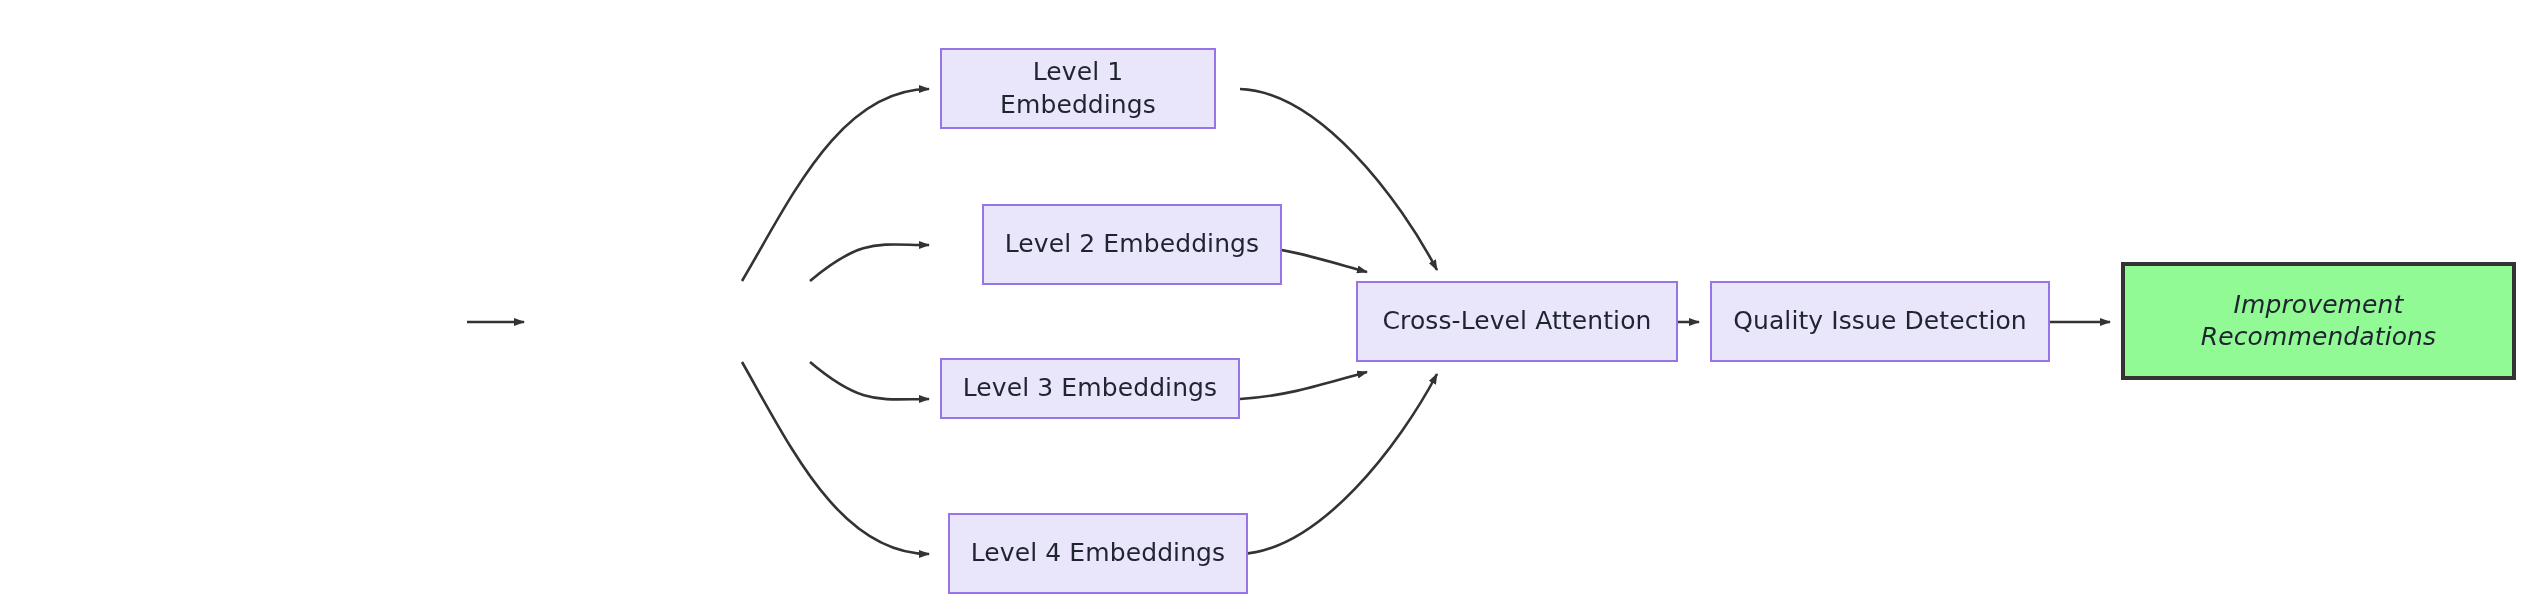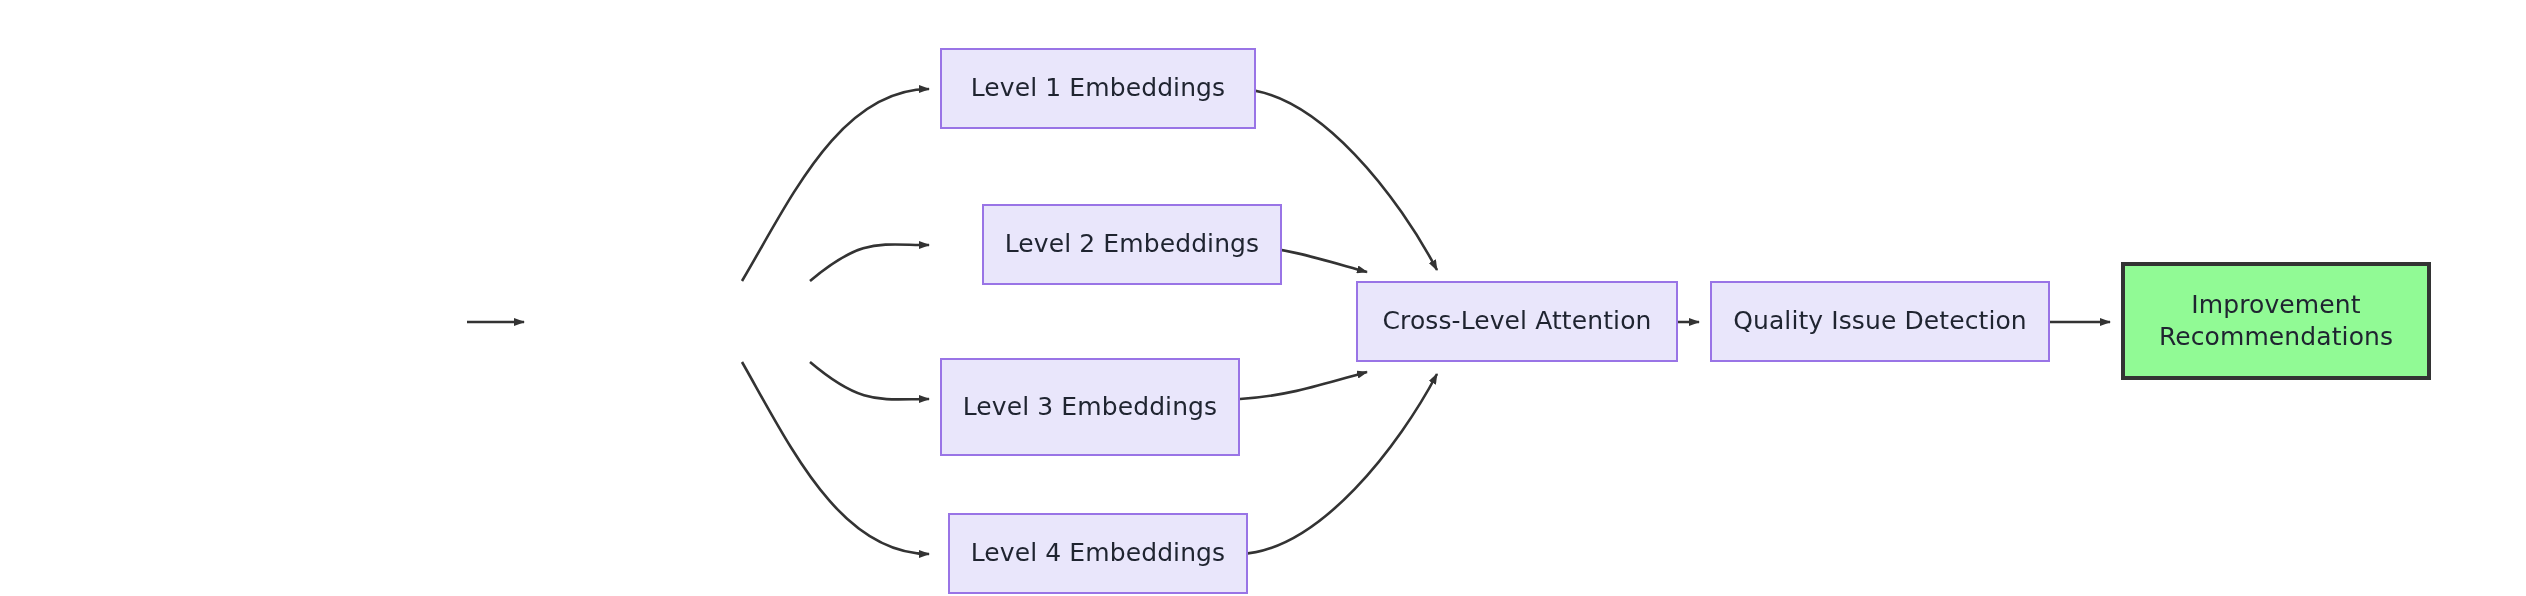"Level 1 Embeddings" div.node { width: 316px -> 276px }
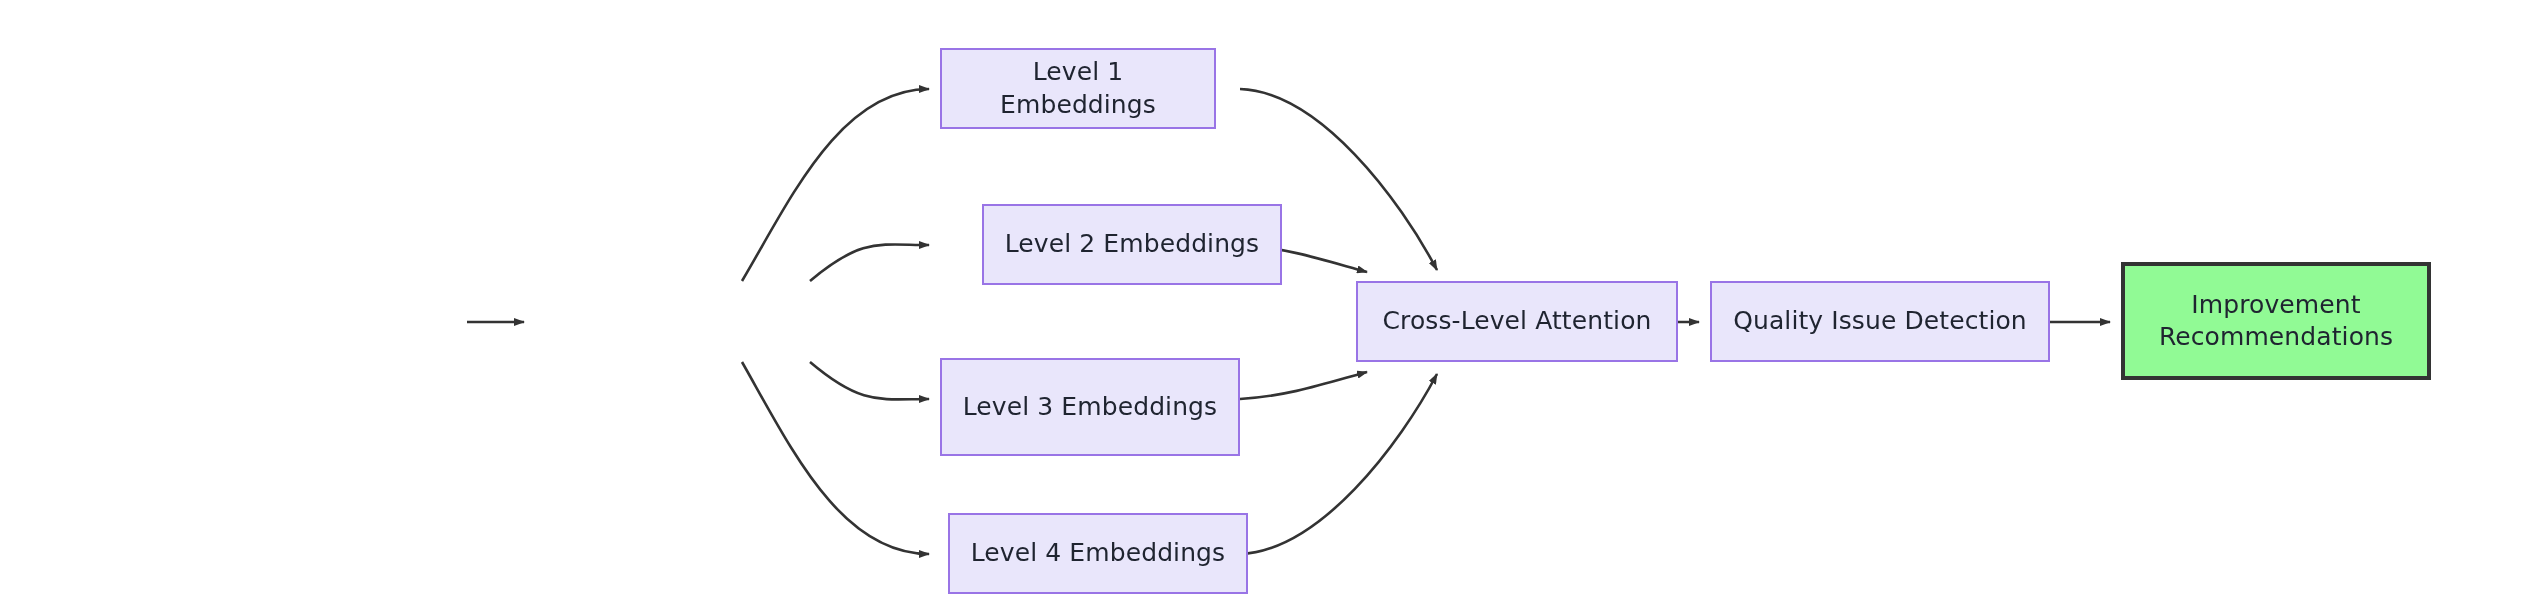"Improvement" div.node { font-style: none -> italic; width: 310px -> 395px }
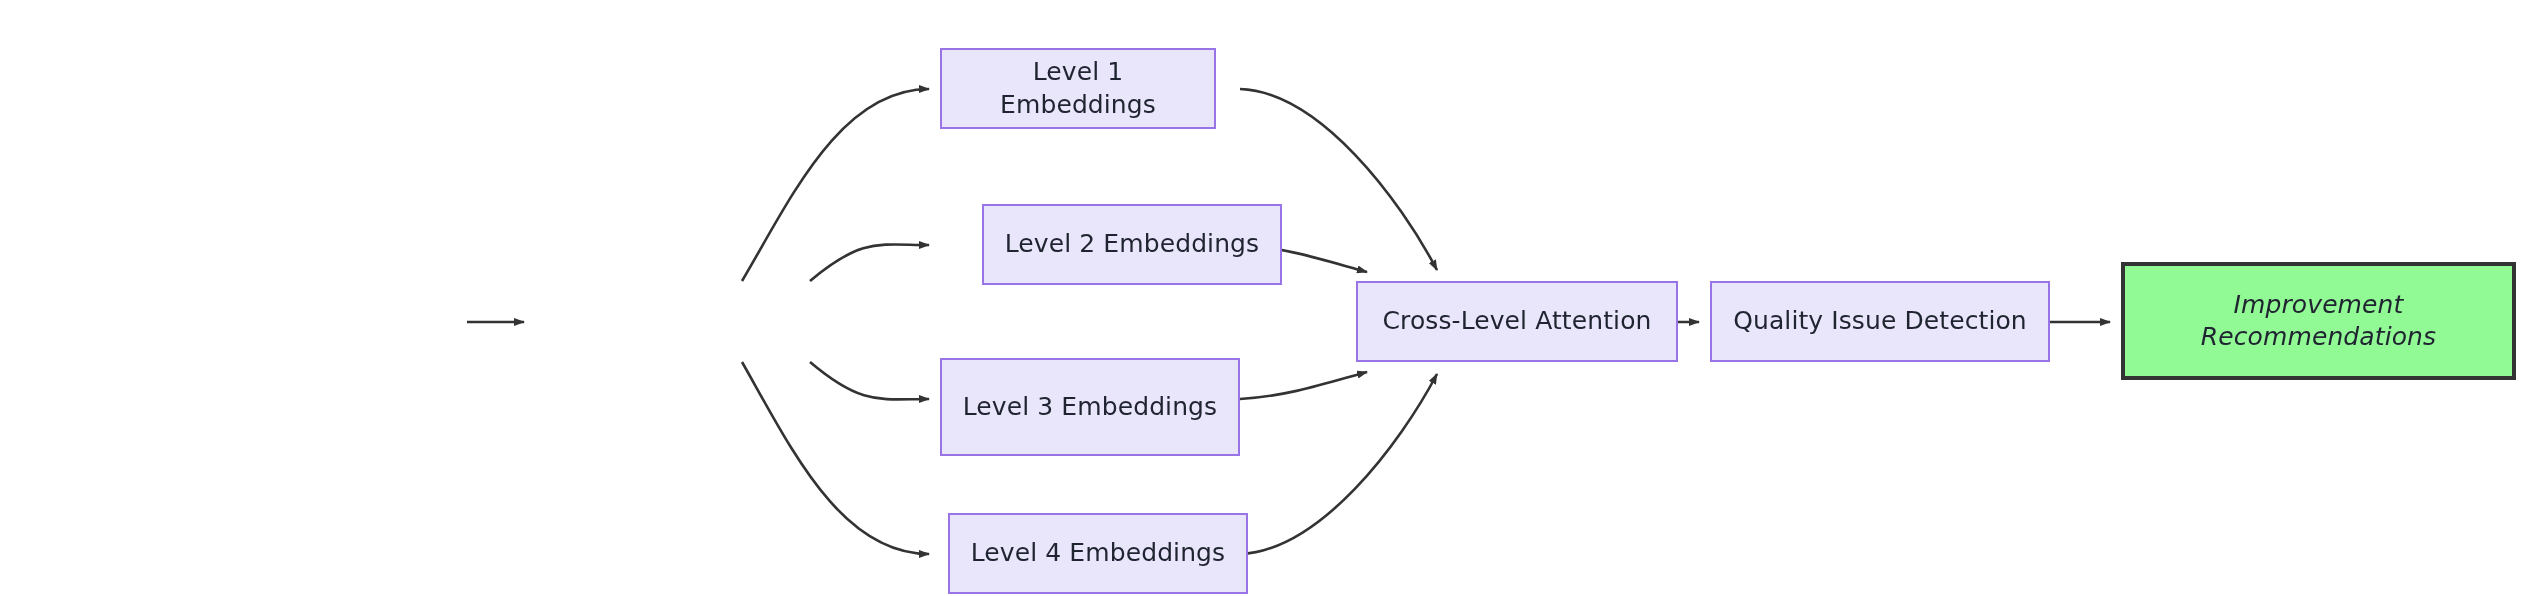"Level 3 Embeddings" div.node { height: 98px -> 61px }
